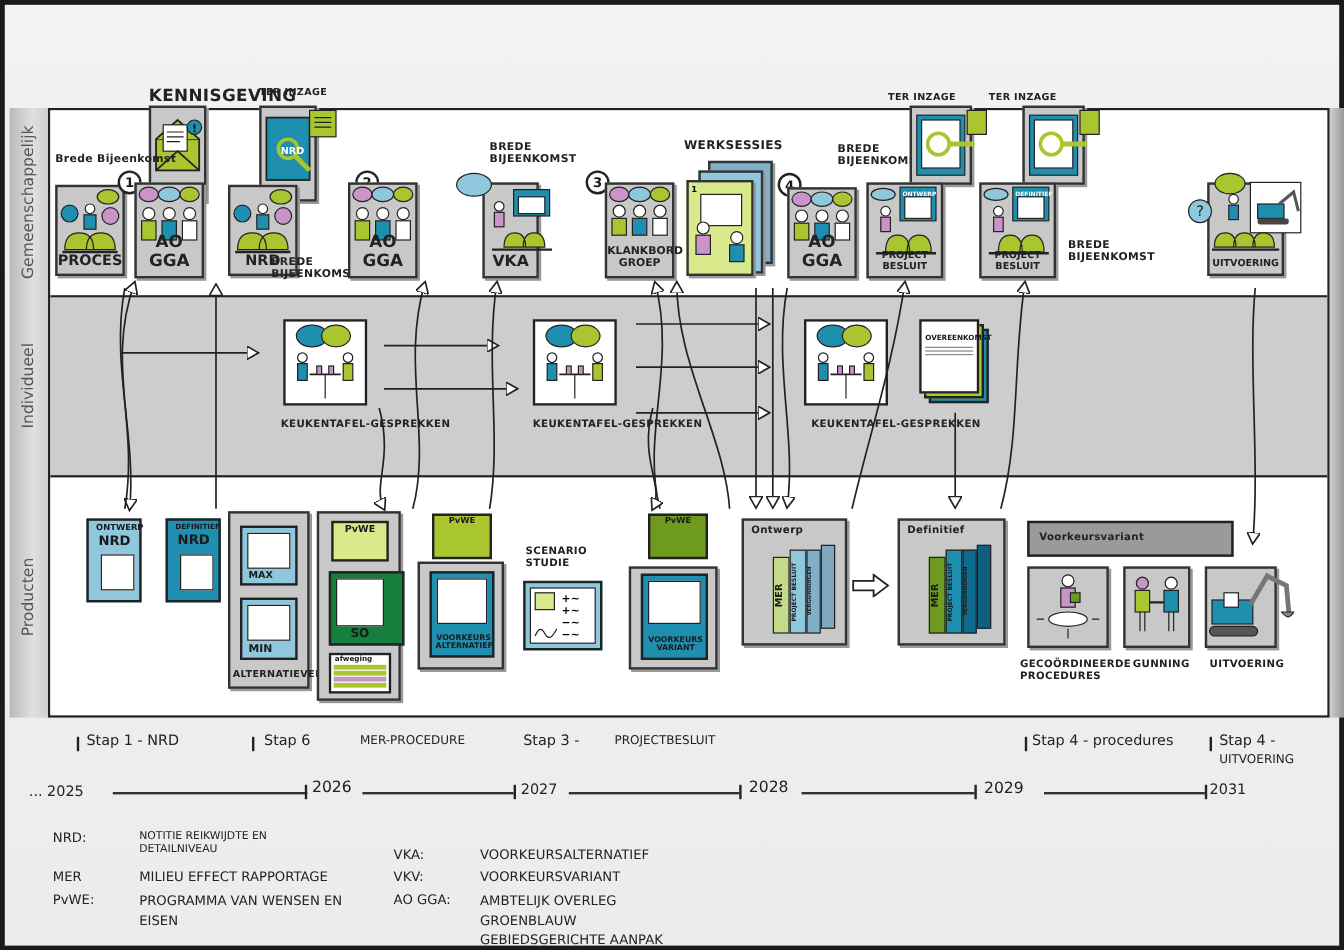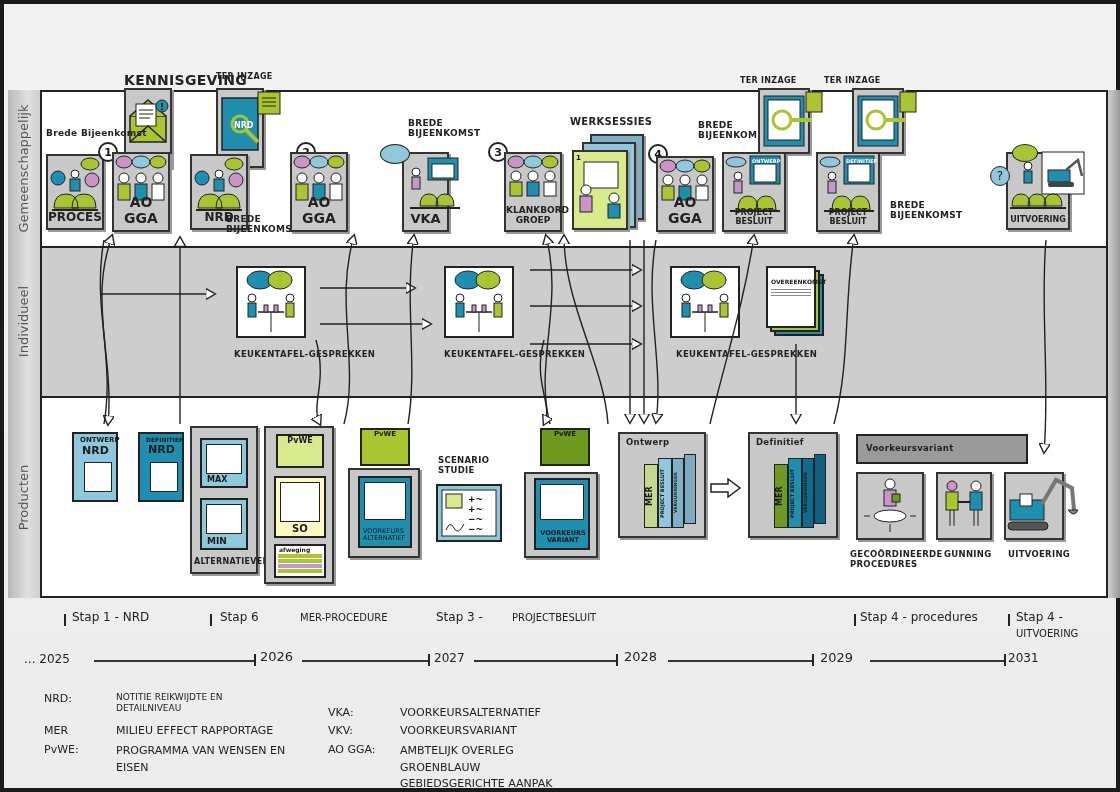"SO" div.doc { background: #fef9c3 -> #15803d; width: 52px -> 63px }
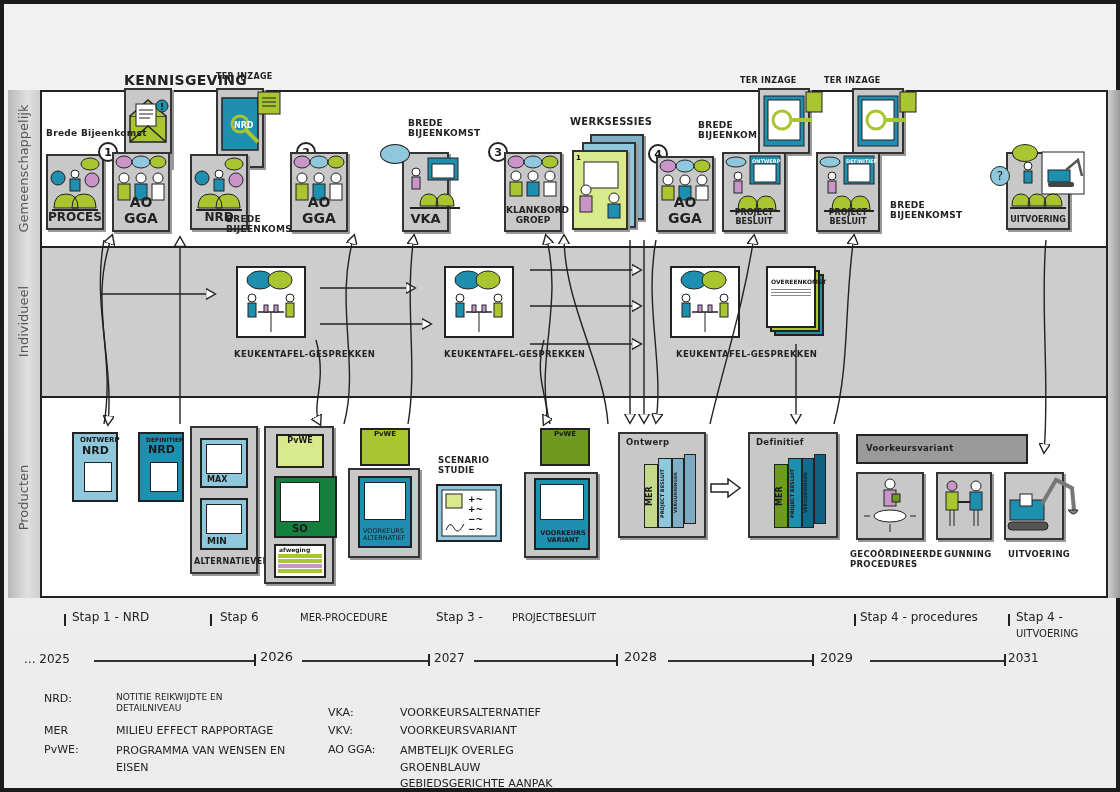"VOORKEURS ALTERNATIEF" div { font-weight: normal -> bold; text-align: left -> right }
